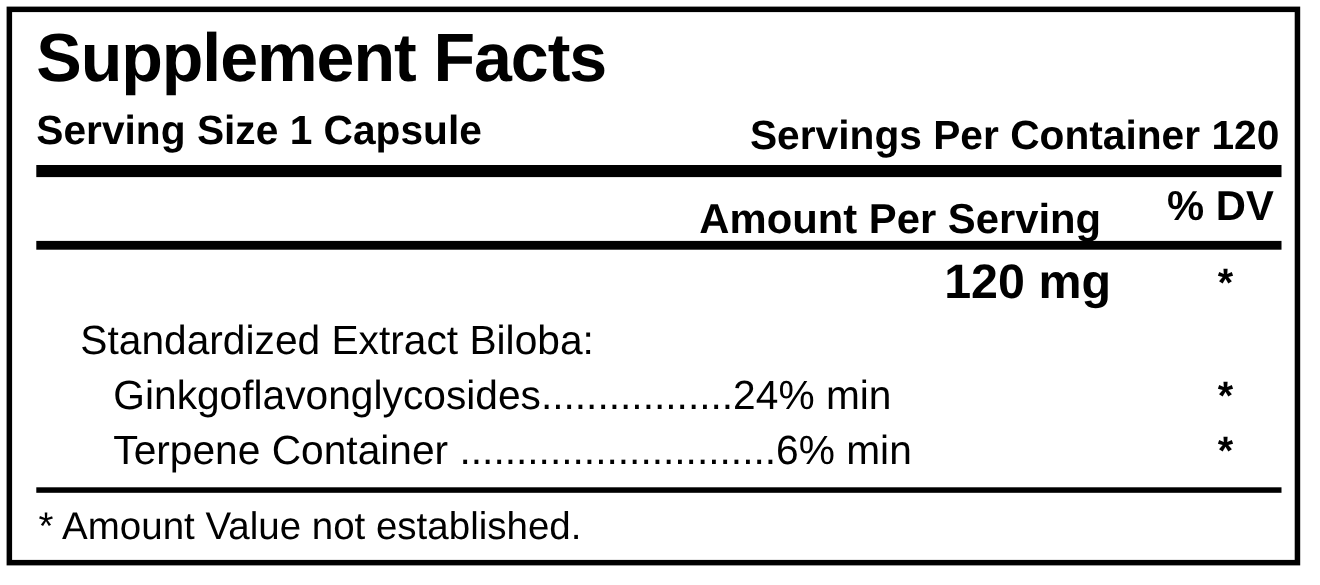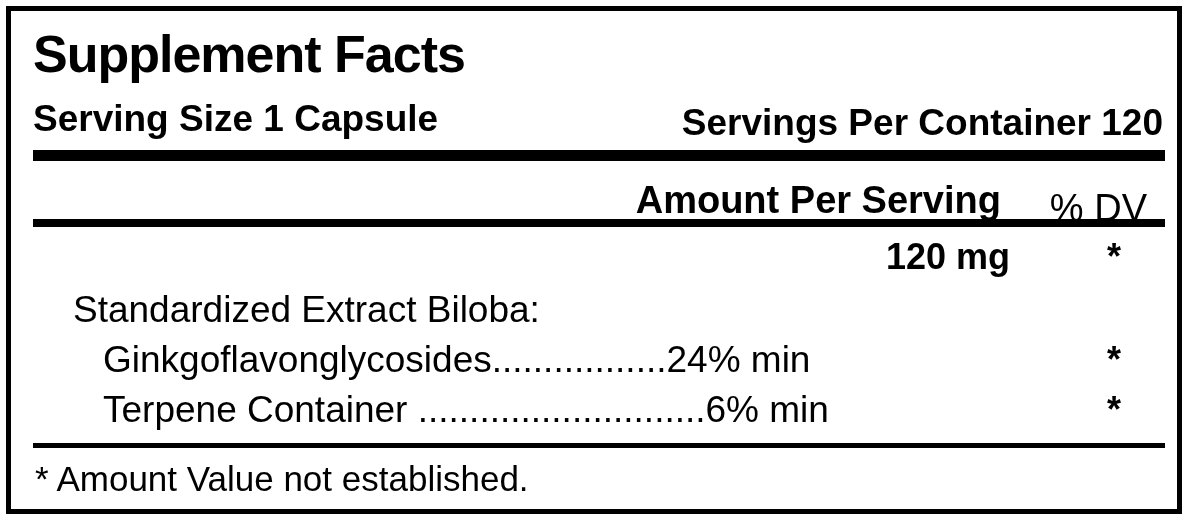"Supplement Facts" .title { font-size: 52px -> 62px }
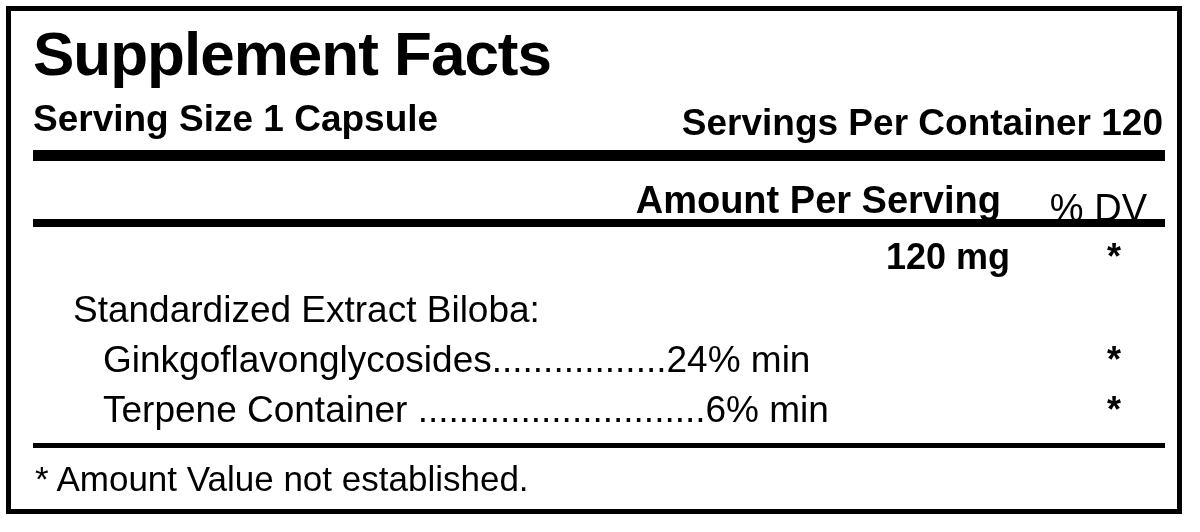"% DV" .dv-label { font-weight: normal -> bold; margin-top: 20px -> none; right: 18px -> 7px }
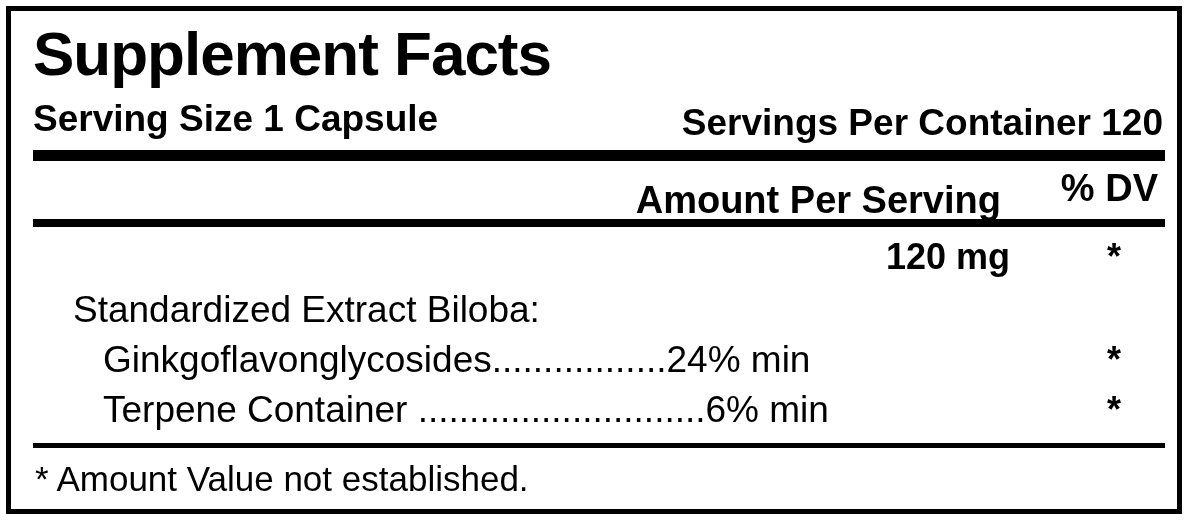"120 mg" .main-amount { font-size: 36px -> 44px }
